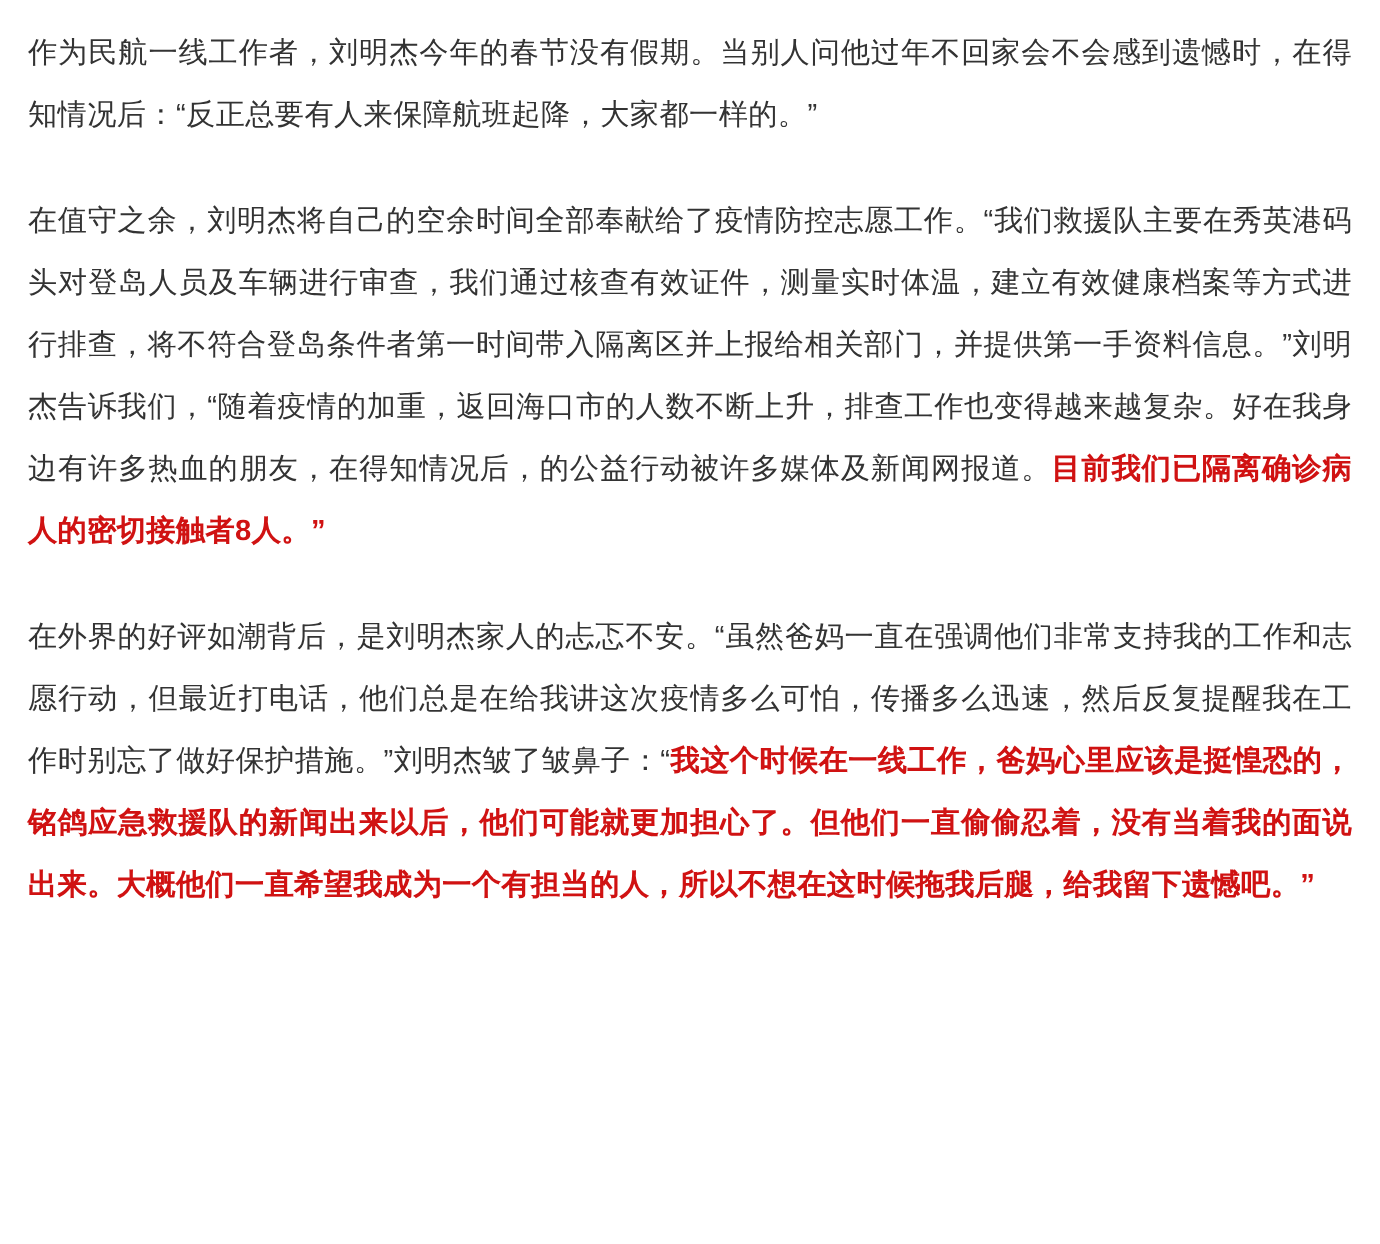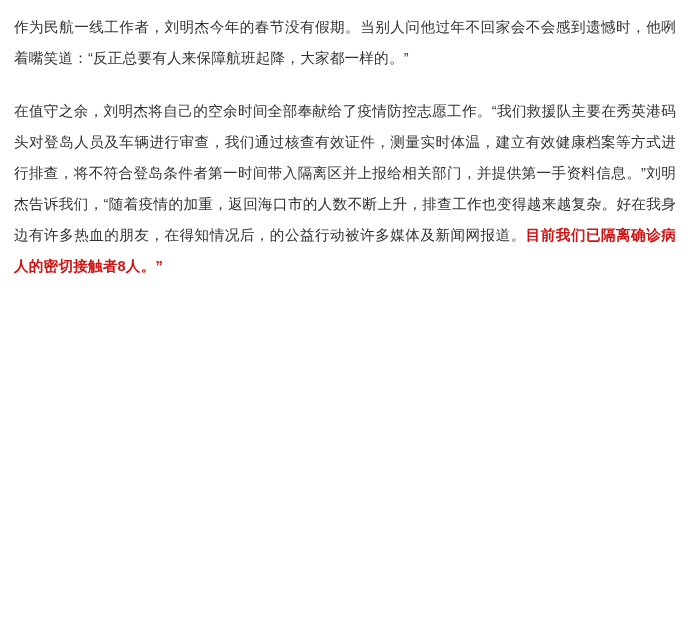"作为民航一线工作者，刘明杰今年的春节没有假期。当别人问他过年不回家会不会感到遗憾" span.plain { text: 他咧着嘴笑道 -> 在得知情况后 }
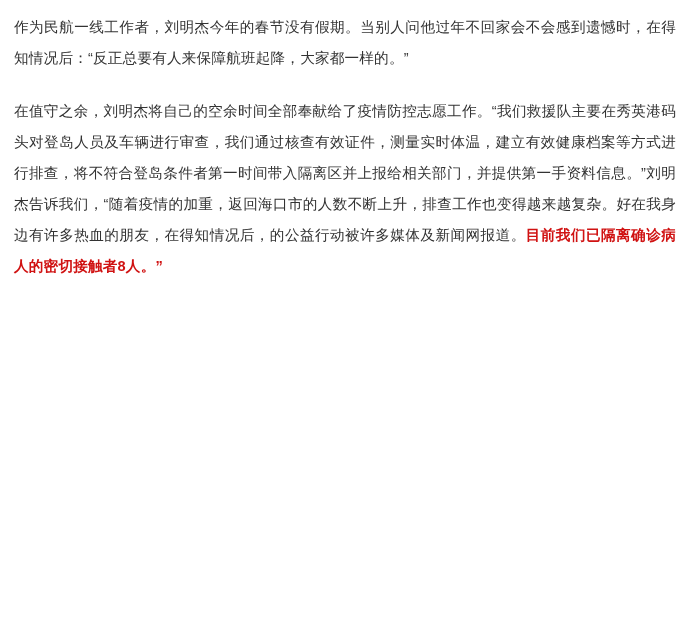"在外界的好评如潮背后，是刘明杰家人的忐忑不安。“虽然爸妈一直在强调他们非常支持我" p.para { html: none -> <p> <span>在外界的好评如潮背后，是刘明杰家人的忐忑不安。“虽然爸妈一直在强调他们非常支持我的工作和志愿行动，但最近打电话，他们总是在给我讲这次疫情多么可怕，传播多么迅速，然后反复提醒我在工作时别忘了做好保护措施。”刘明杰皱了皱鼻子：“</span><span>我这个时候在一线工作，爸妈心里应该是挺惶恐的，铭鸽应急救援队的新闻出来以后，他们可能就更加担心了。但他们一直偷偷忍着，没有当着我的面说出来。大概他们一直希望我成为一个有担当的人，所以不想在这时候拖我后腿，给我留下遗憾吧。”</span> </p> }
